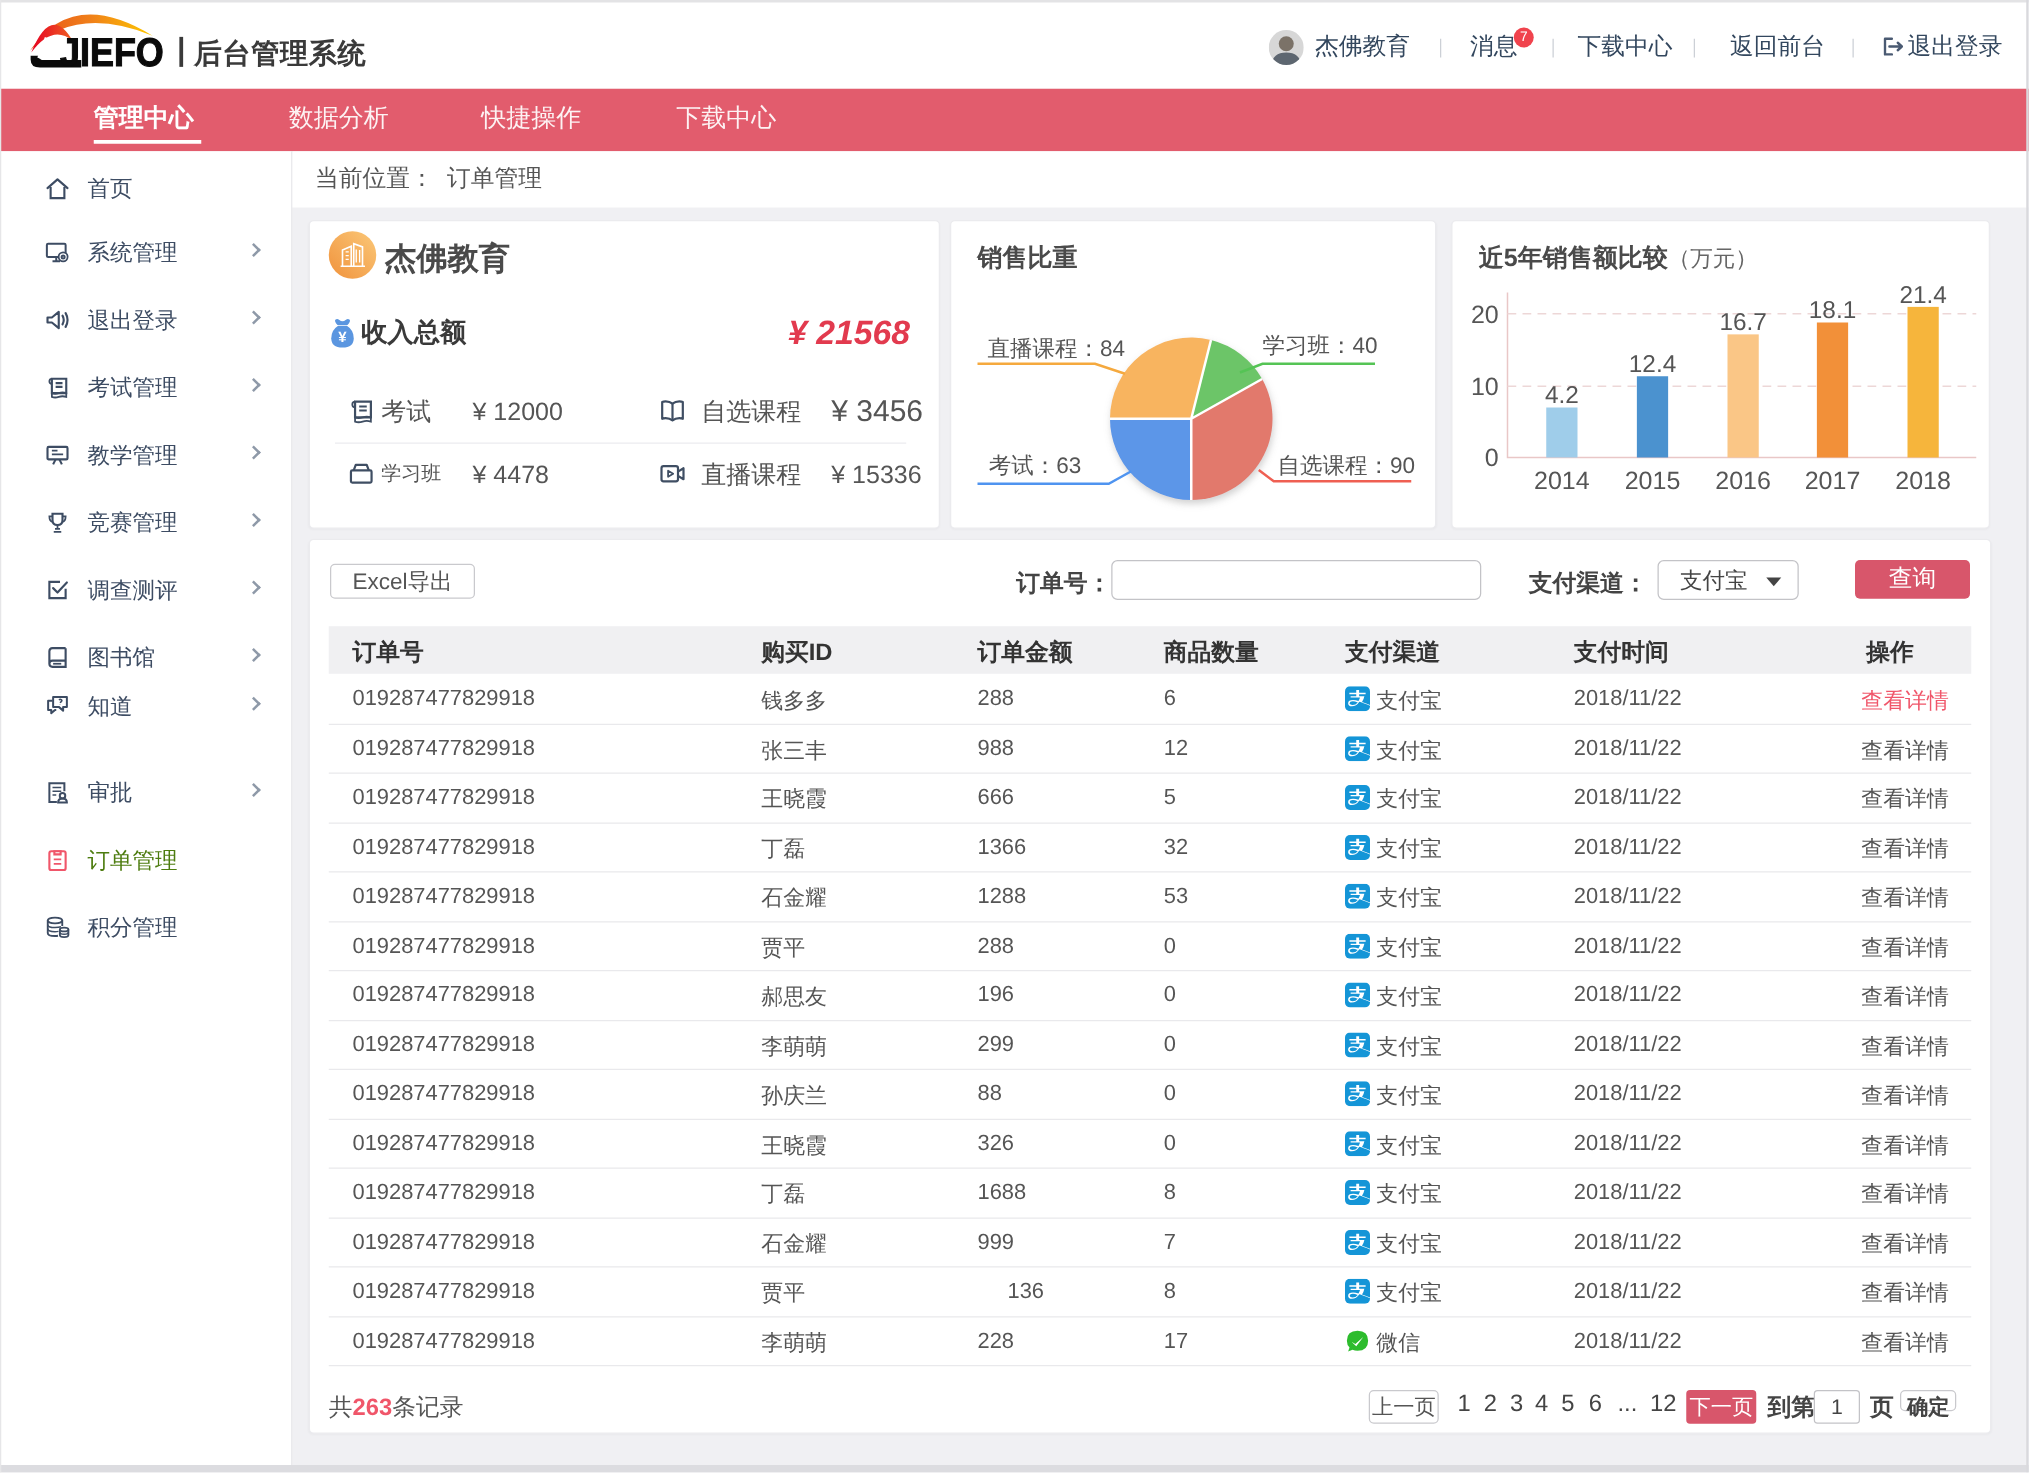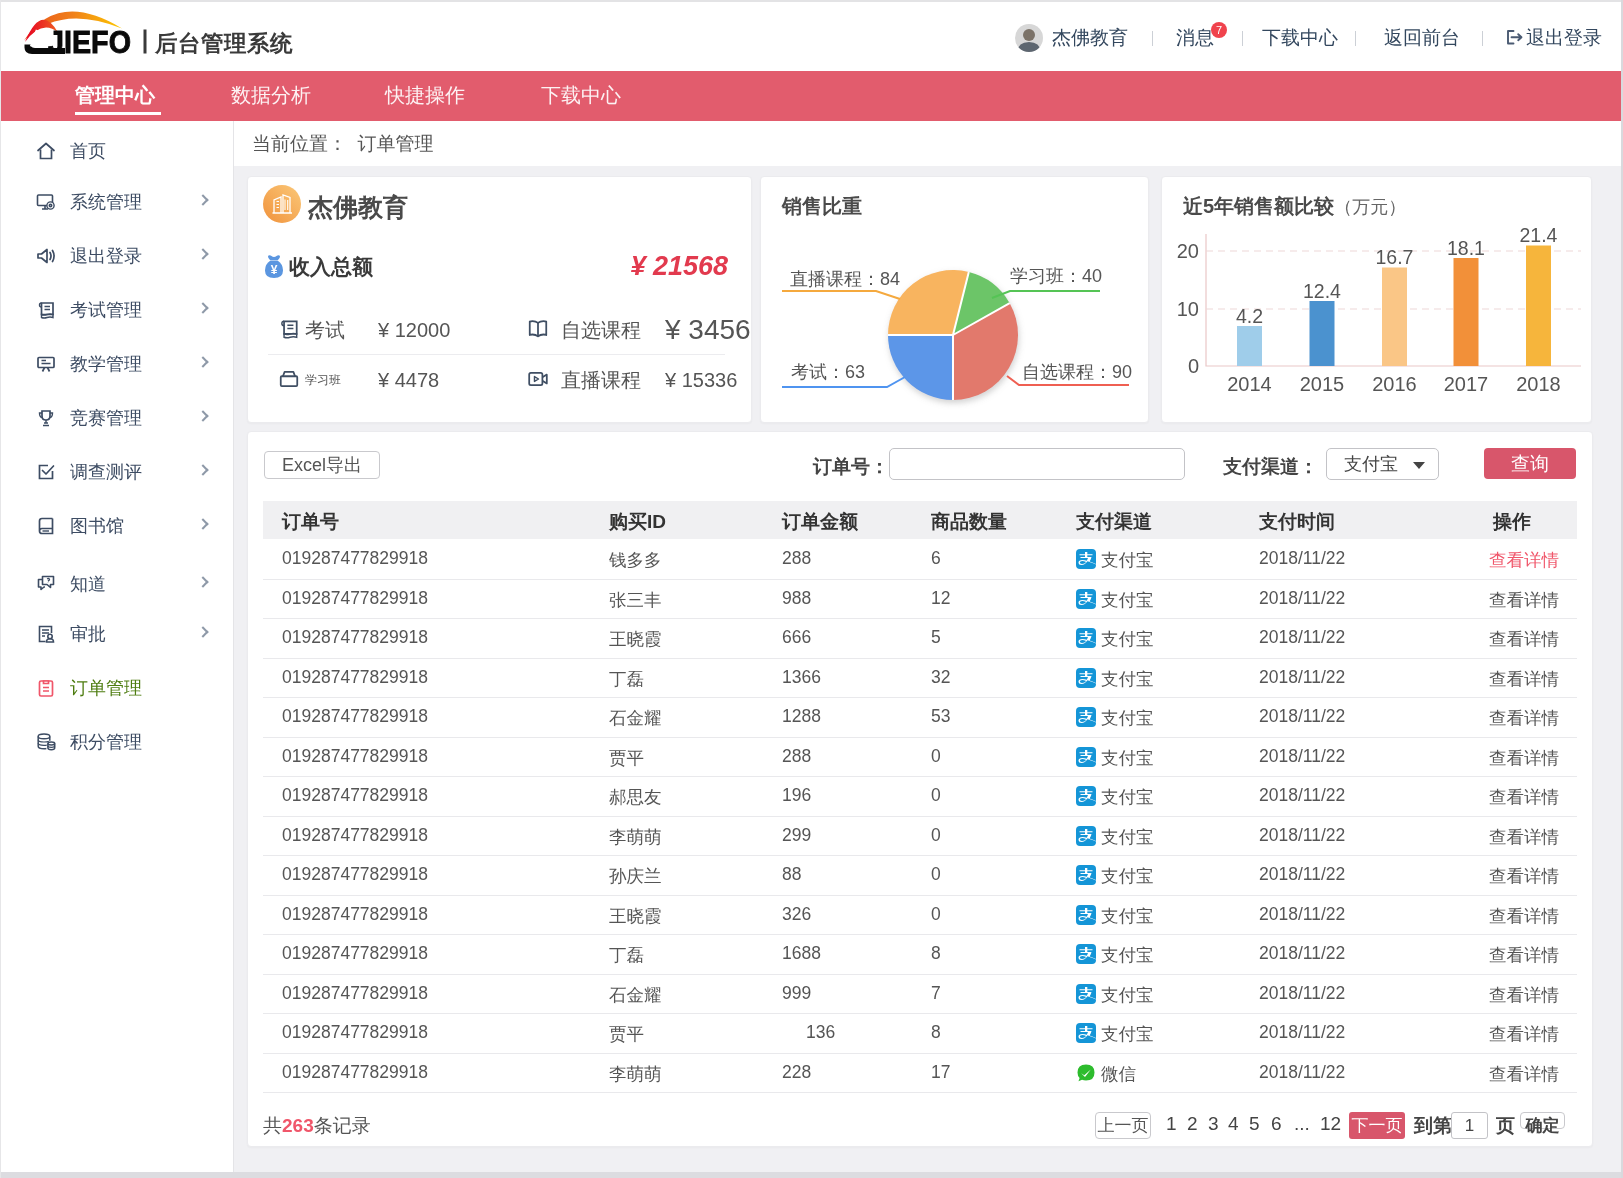"¥ 3456" div.cell { font-size: 28px -> 24px }
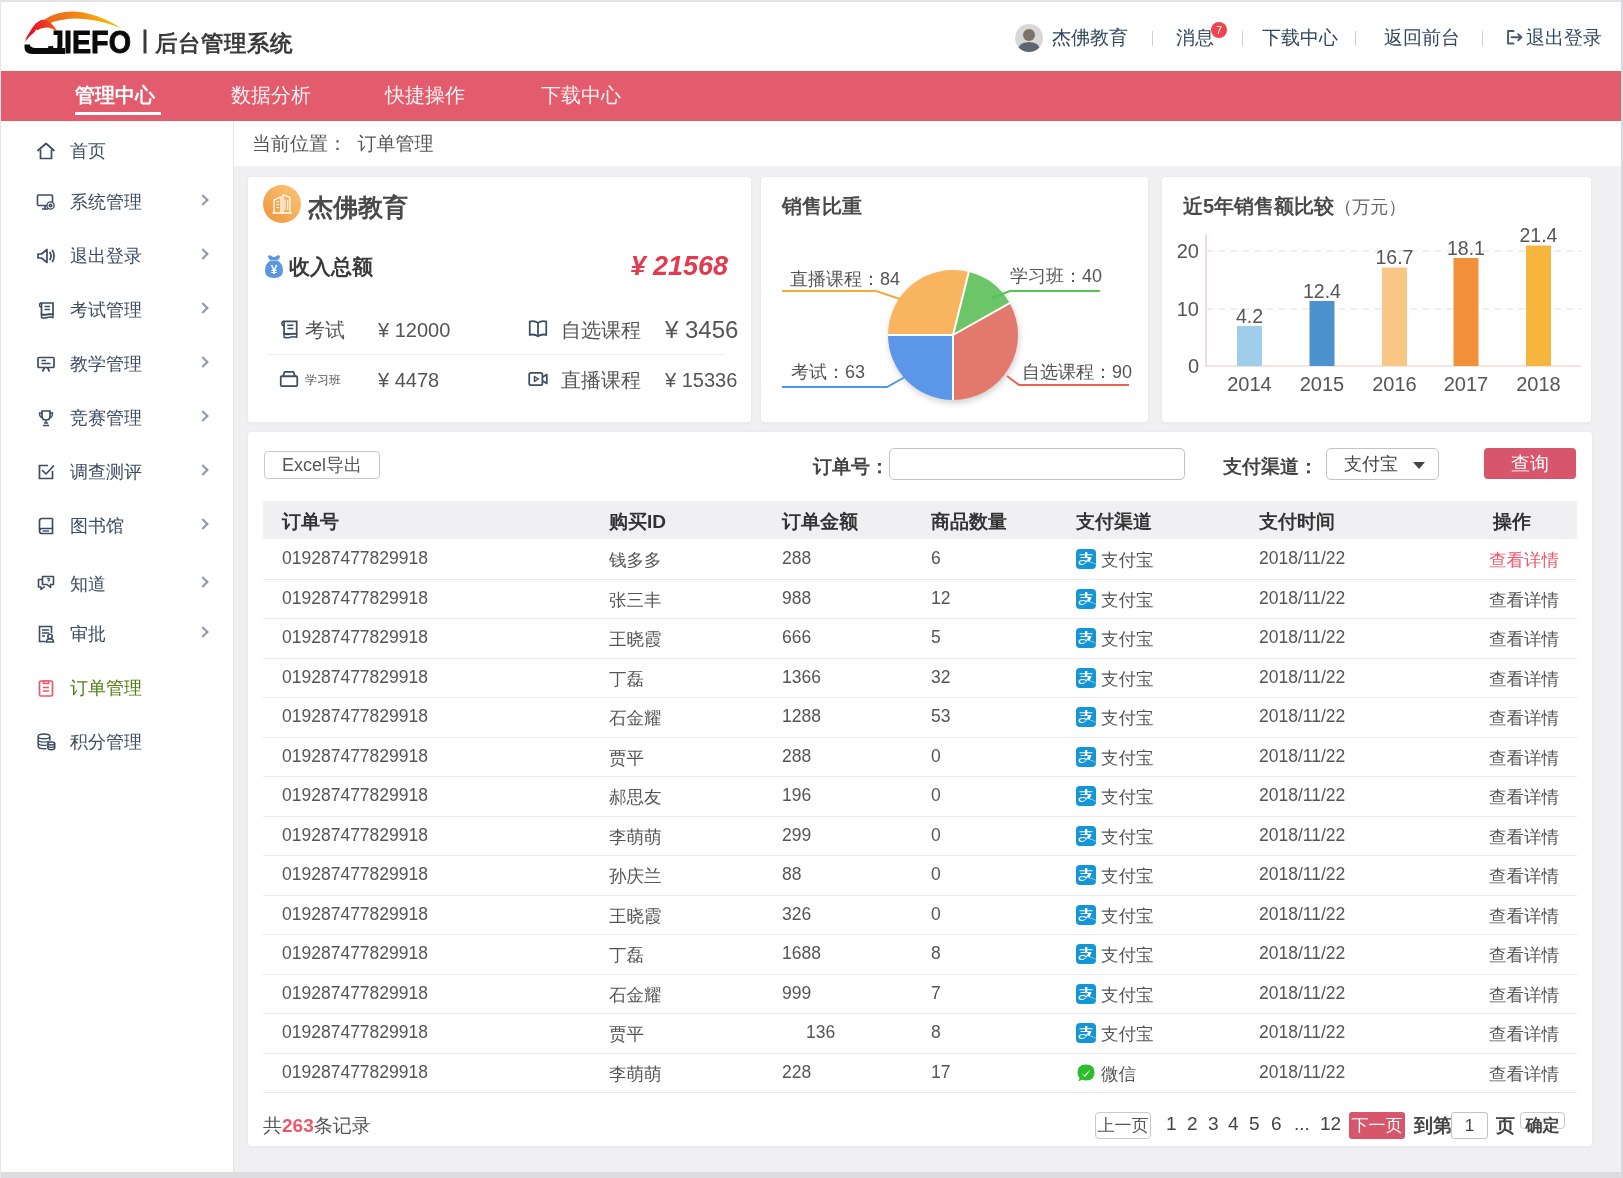"学习班" div.cell { font-size: 12px -> 16px }
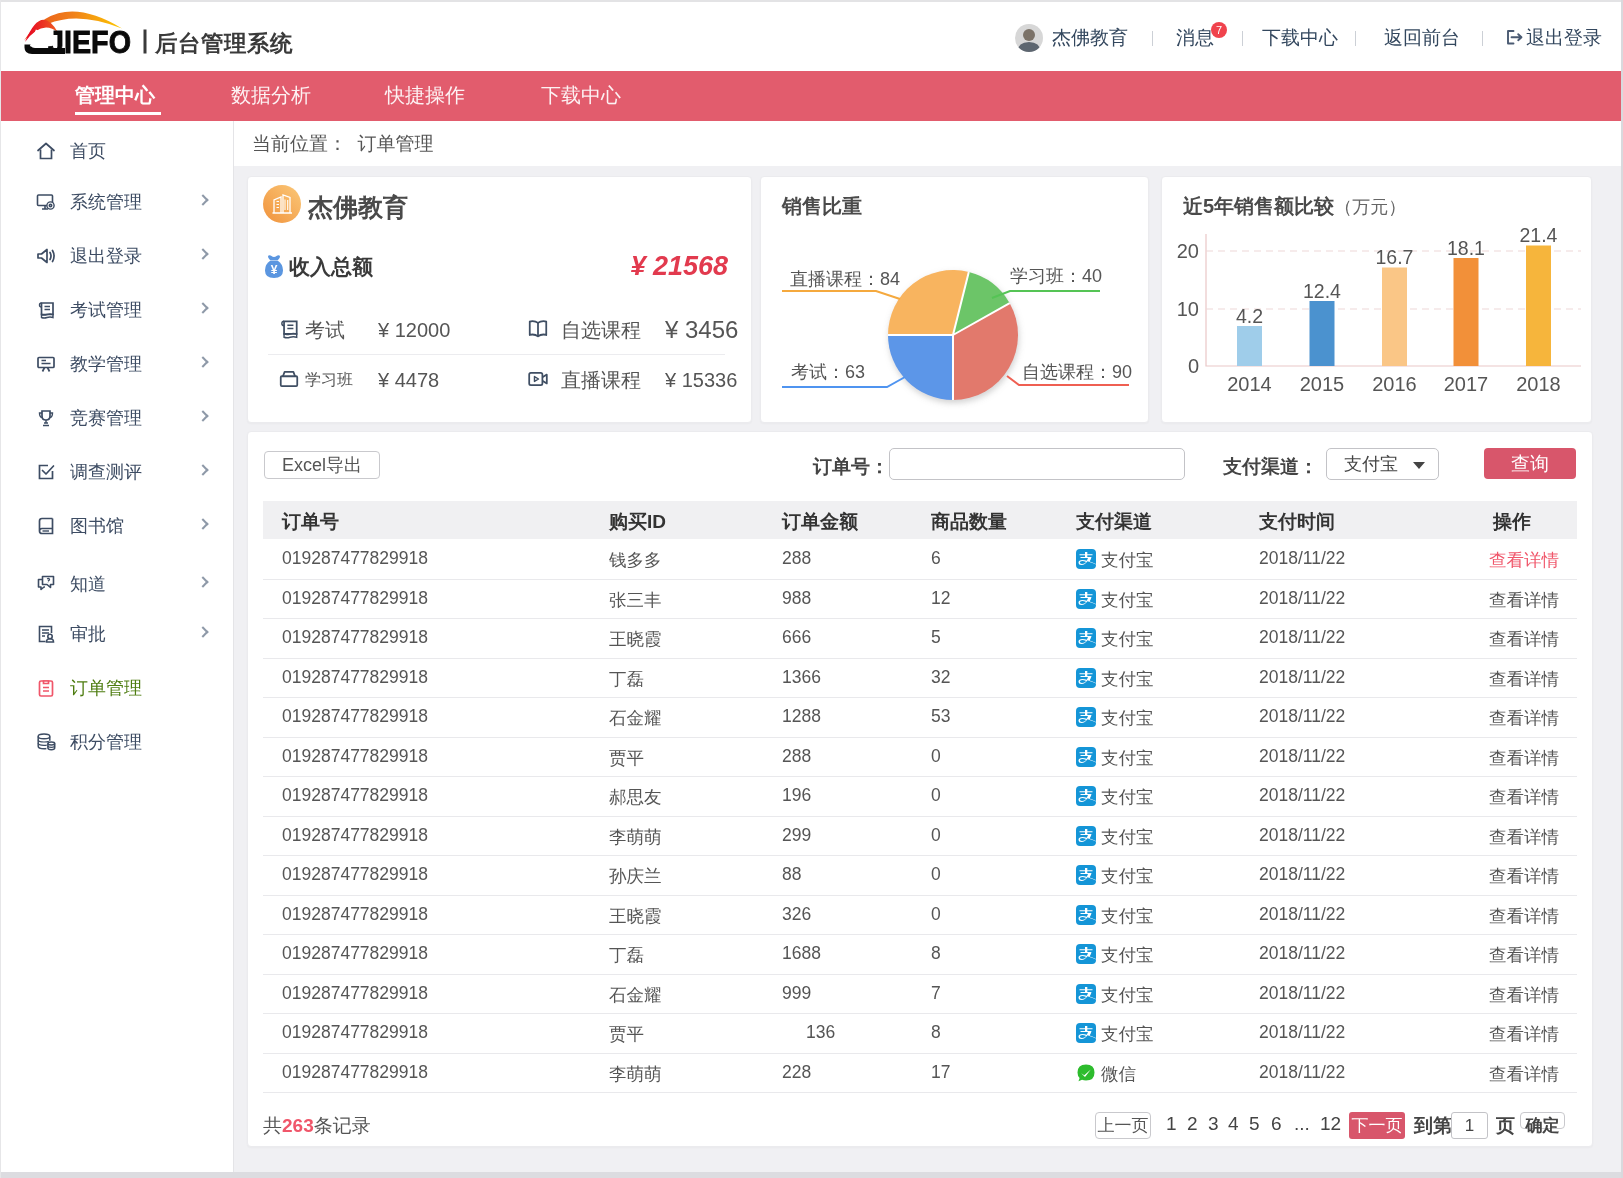"知道" div.sm { top: 436px -> 417px }
